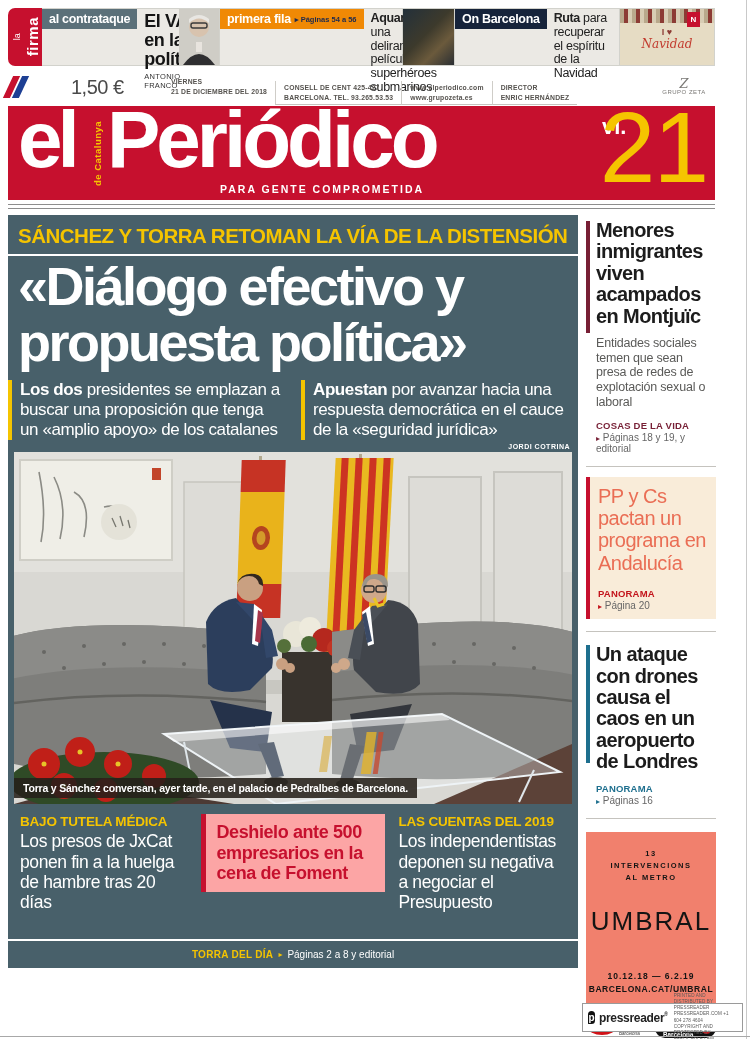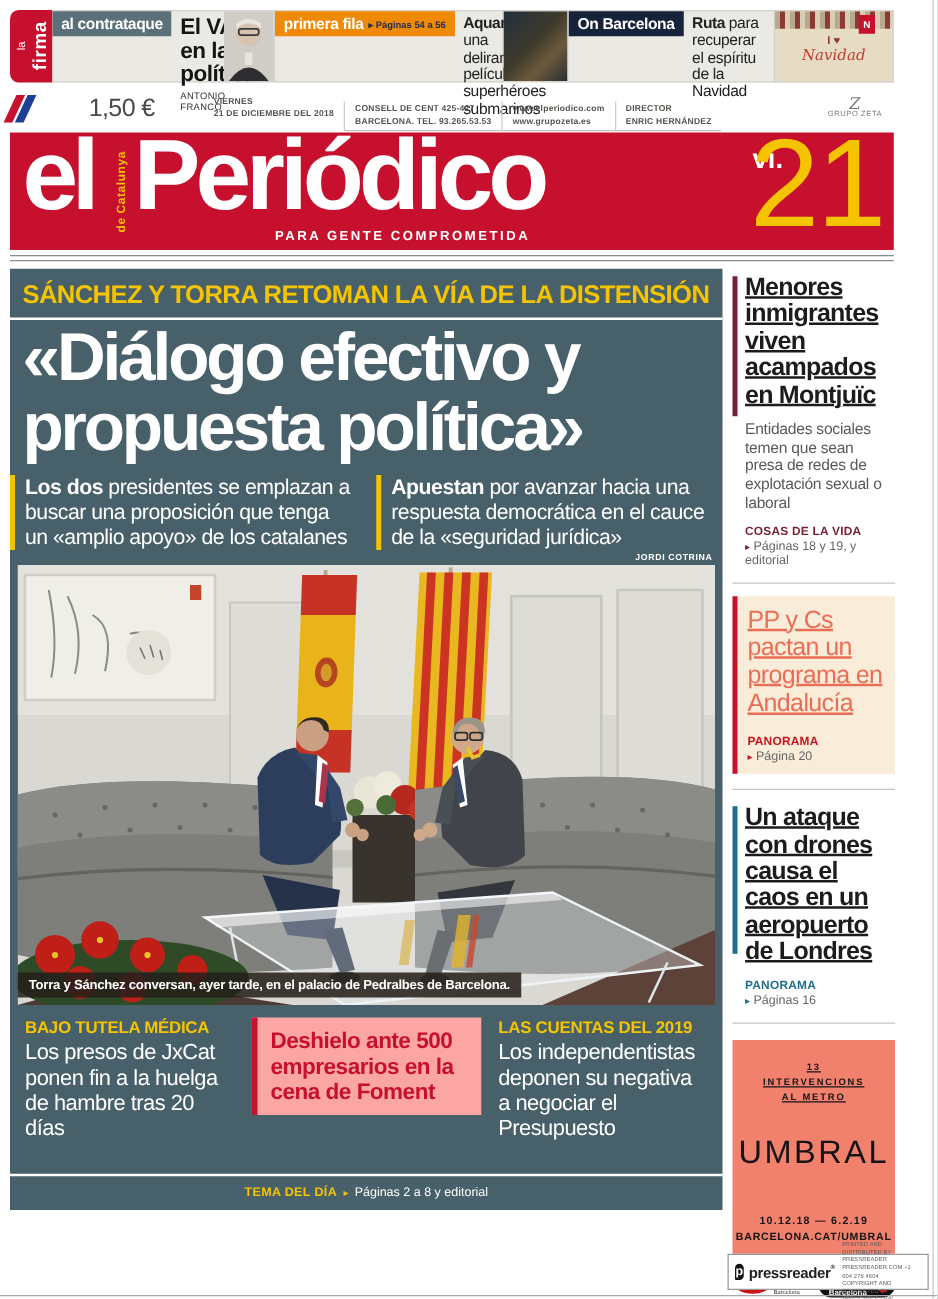"Menores inmigrantes viven acampados en" .sb-head { text-decoration: underline -> none }
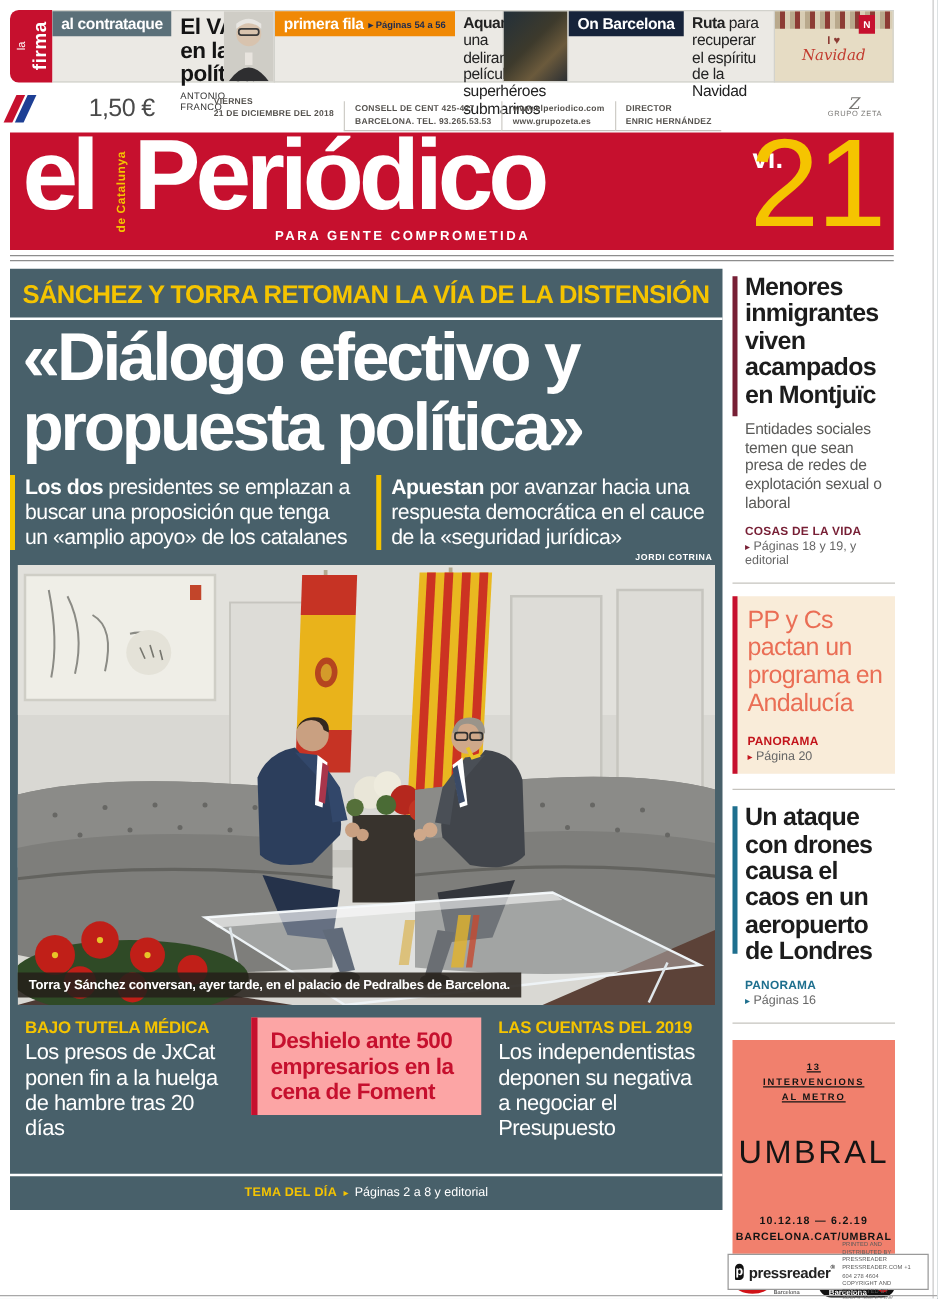"13" .ad-top { text-decoration: underline -> none }
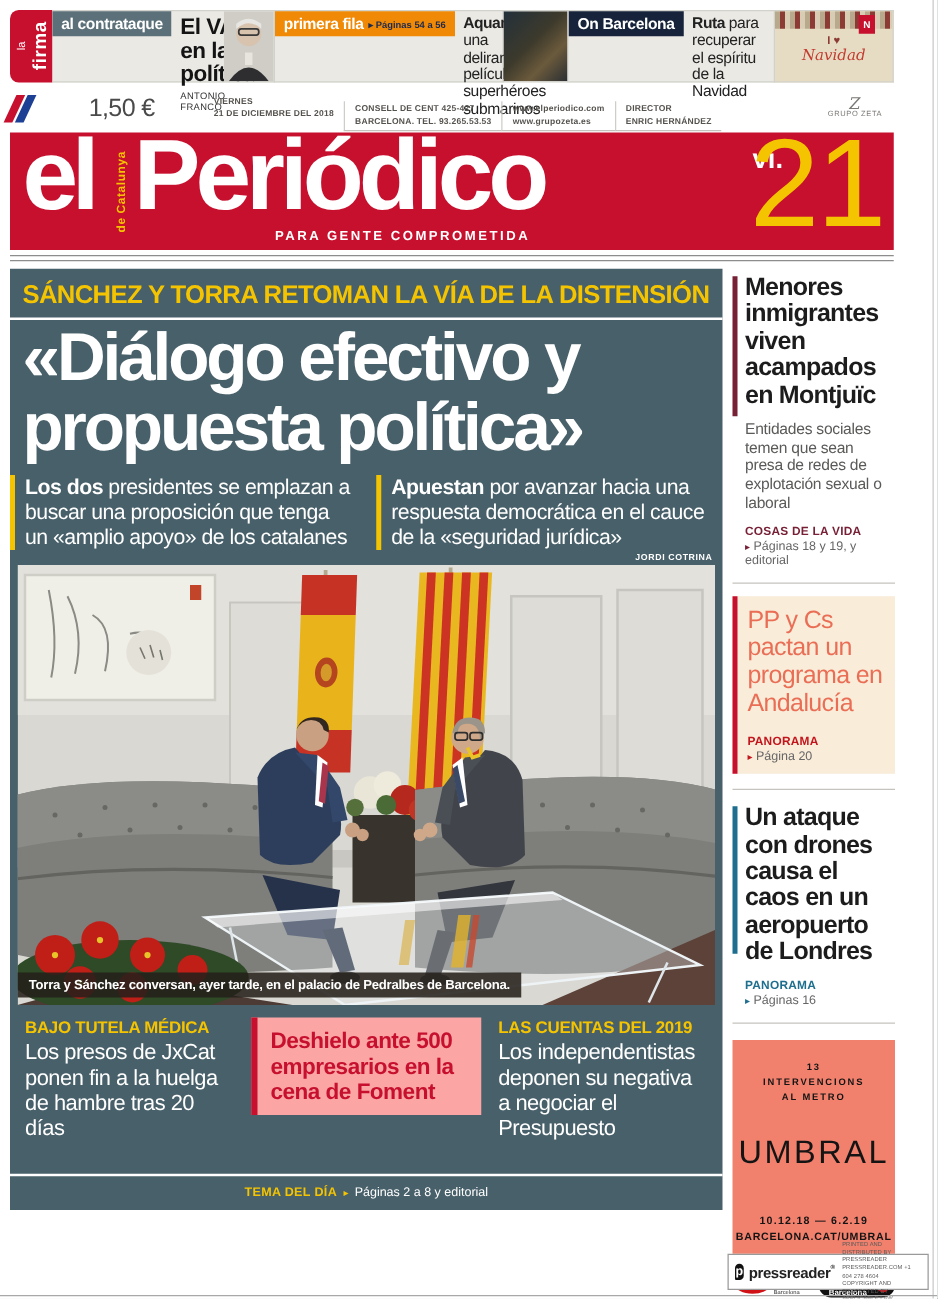"TEMA DEL DÍA" span.k { text: TEMA -> TORRA }
